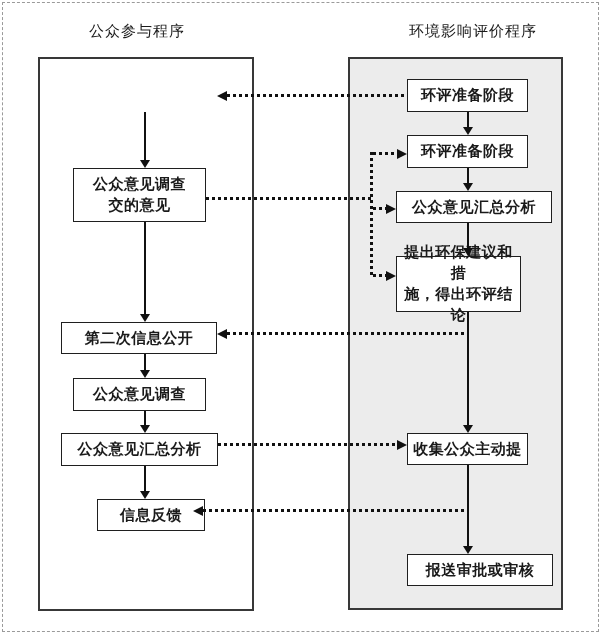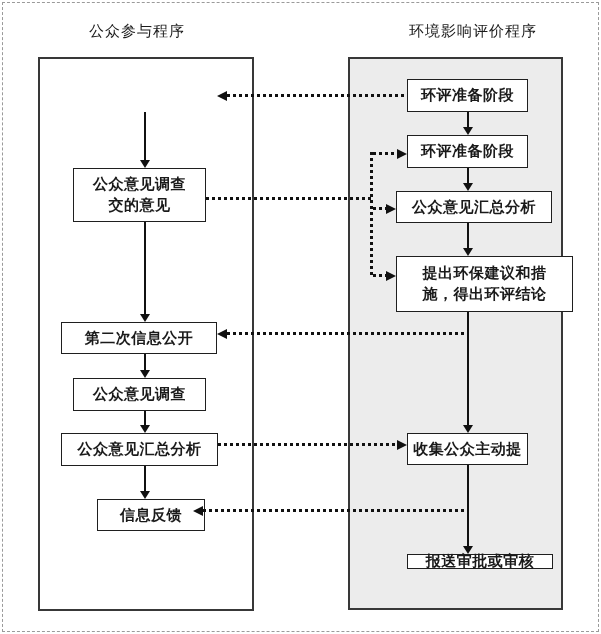"提出环保建议和措" .bR4 { width: 177px -> 125px }
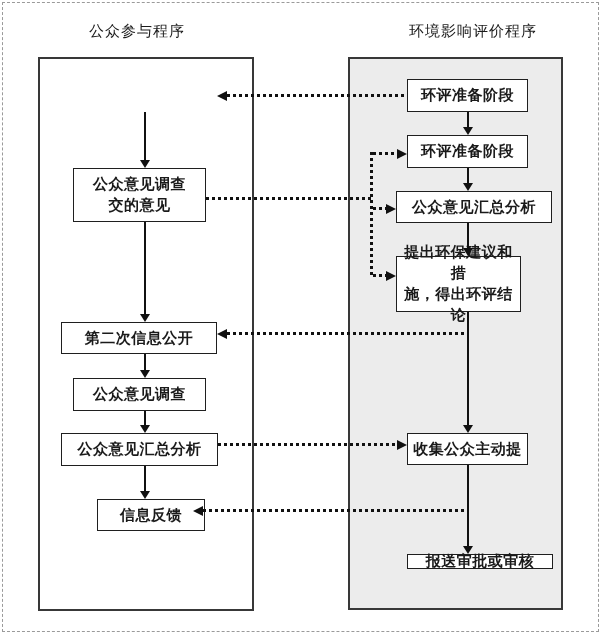"报送审批或审核" .bR6 { height: 15px -> 32px }
